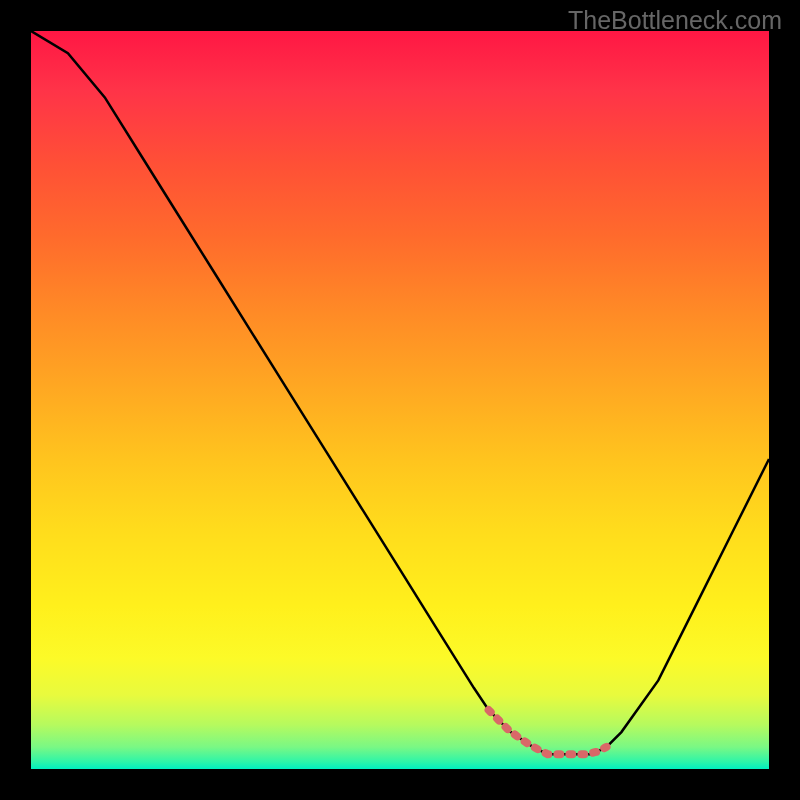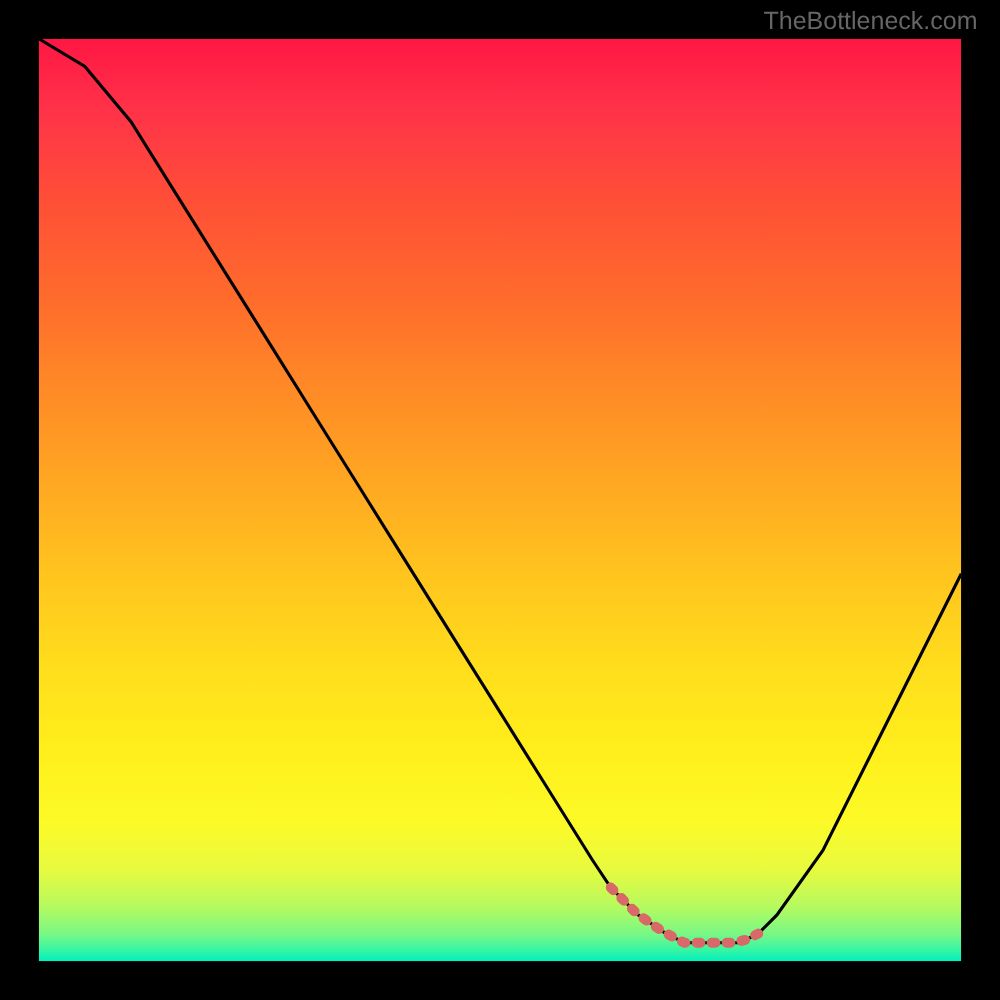"TheBottleneck.com" .watermark { font-size: 20px -> 25px }
